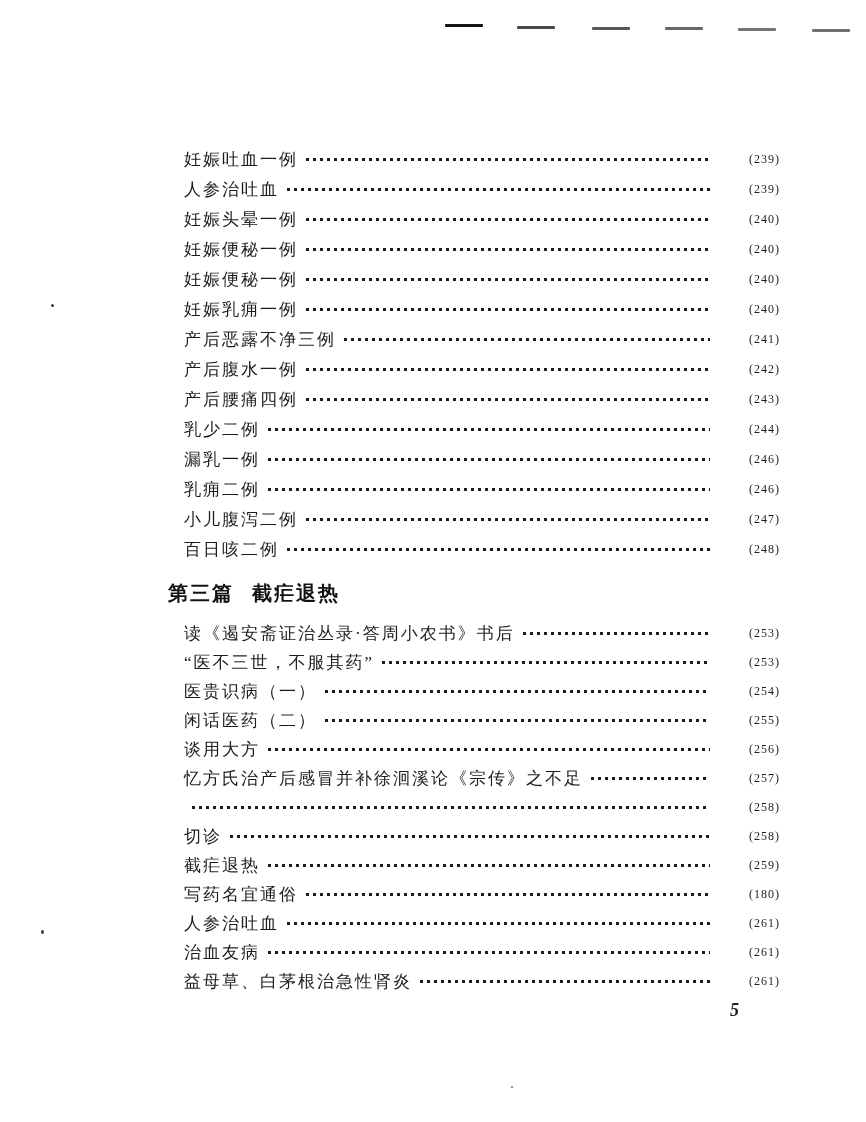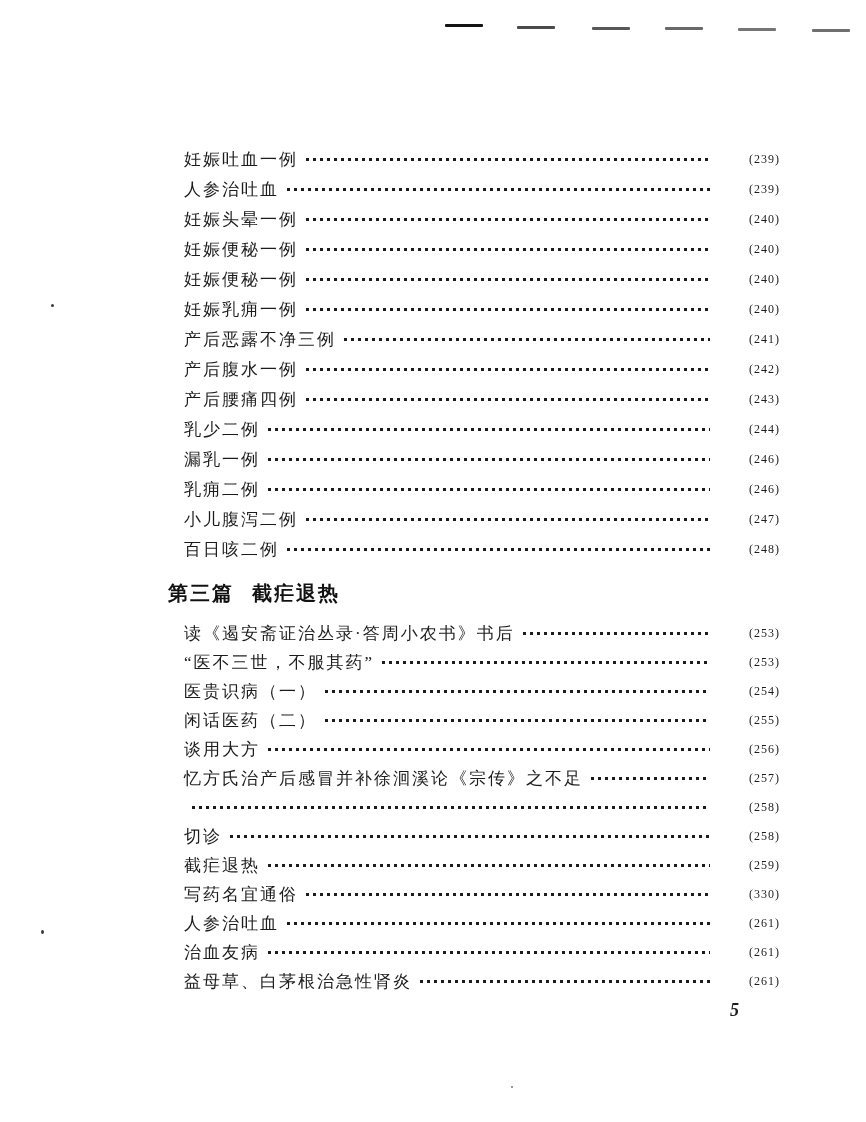"(330)" span.p { text: 330 -> 180 }
